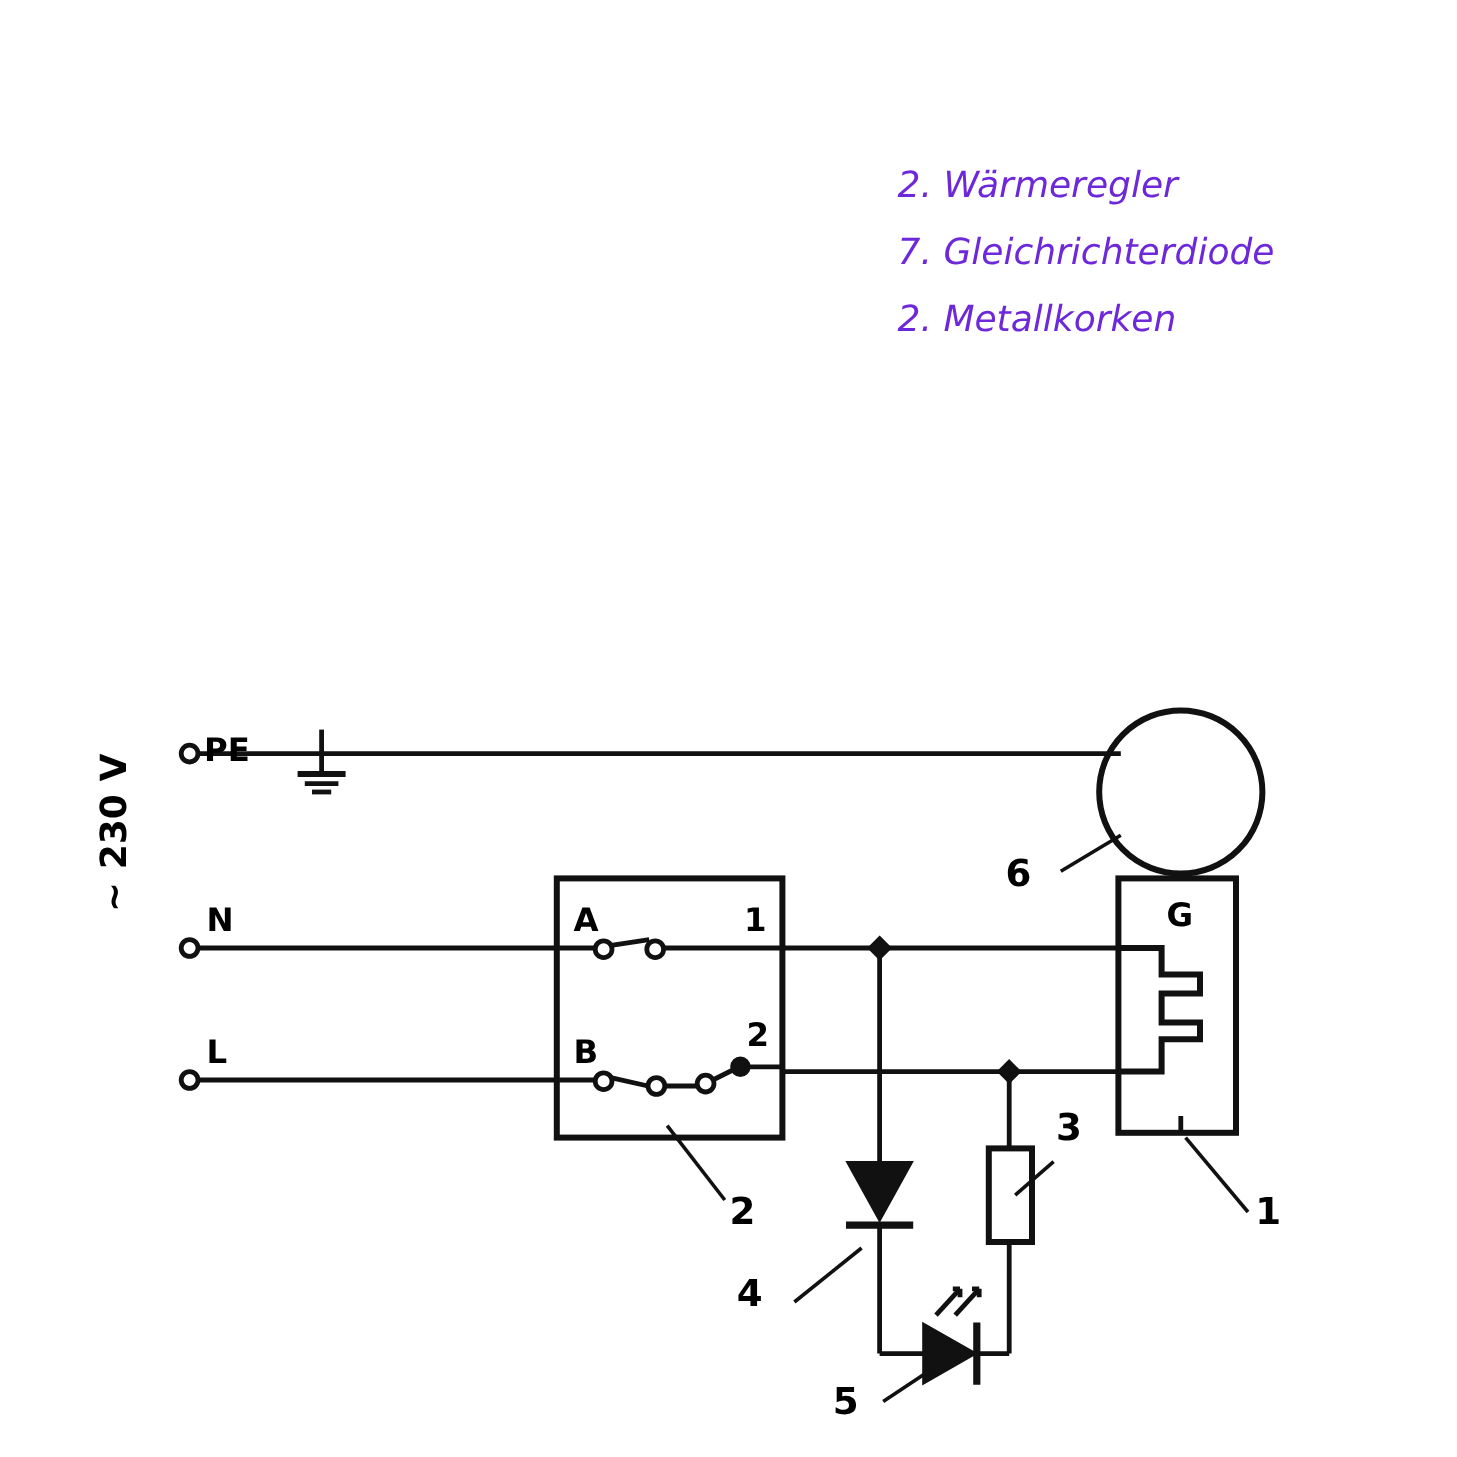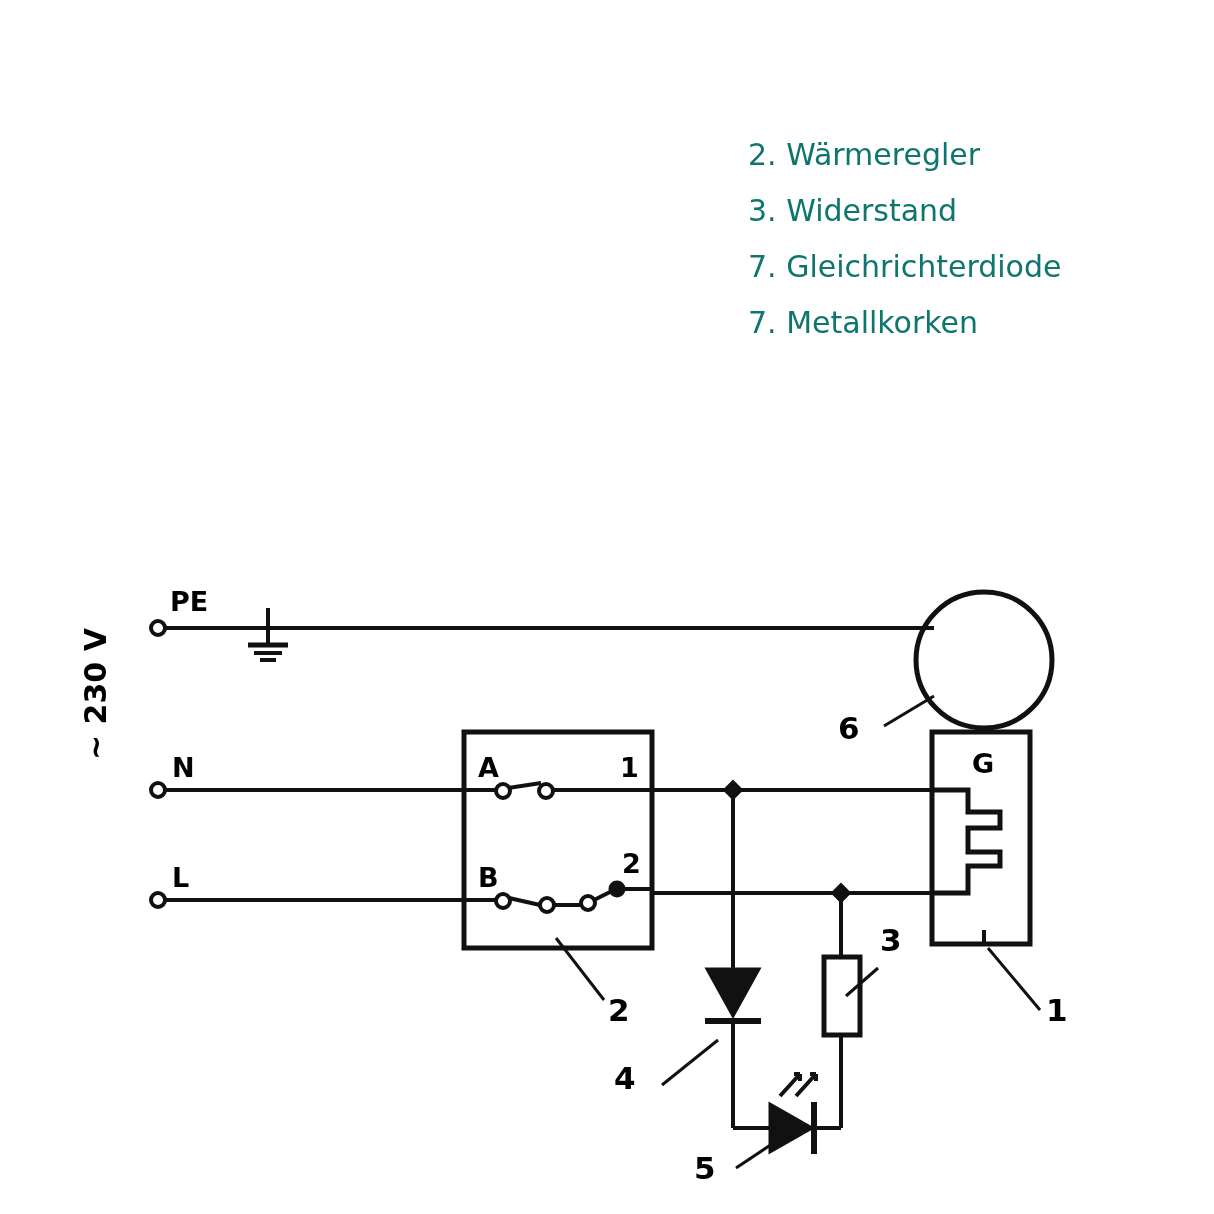"2. Wärmeregler" .legend-line { color: #0f766e -> #6d28d9; font-style: none -> italic }
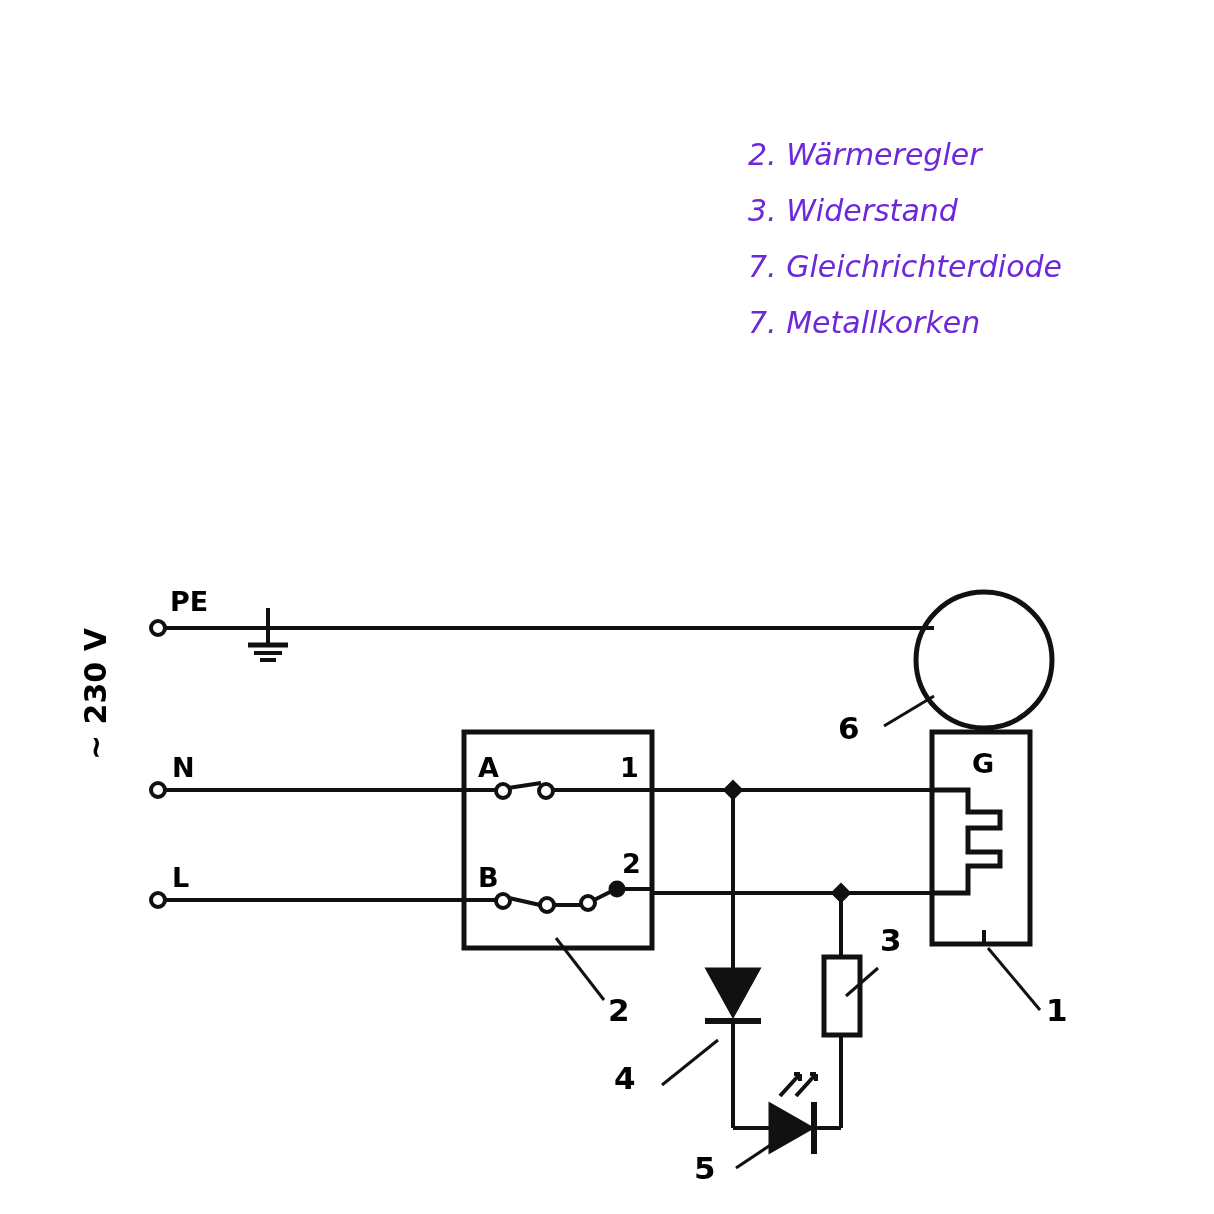"3. Widerstand" div.legend-line { html: <div>3. Widerstand</div> -> none }
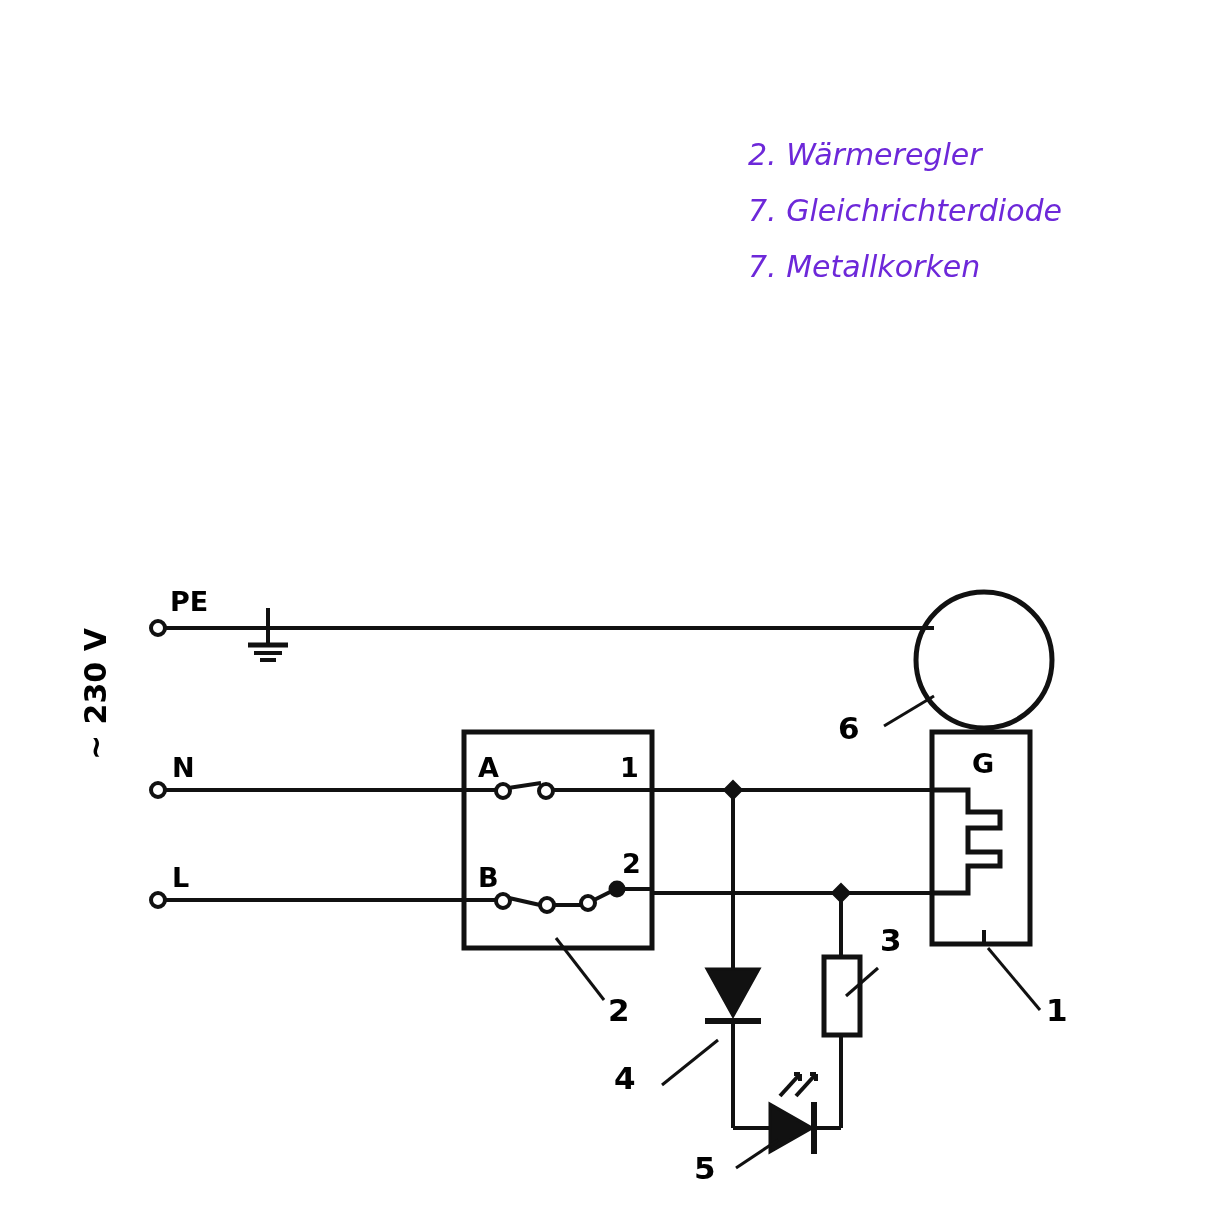"7. Metallkorken" div.legend-line { text: 7 -> 2 }
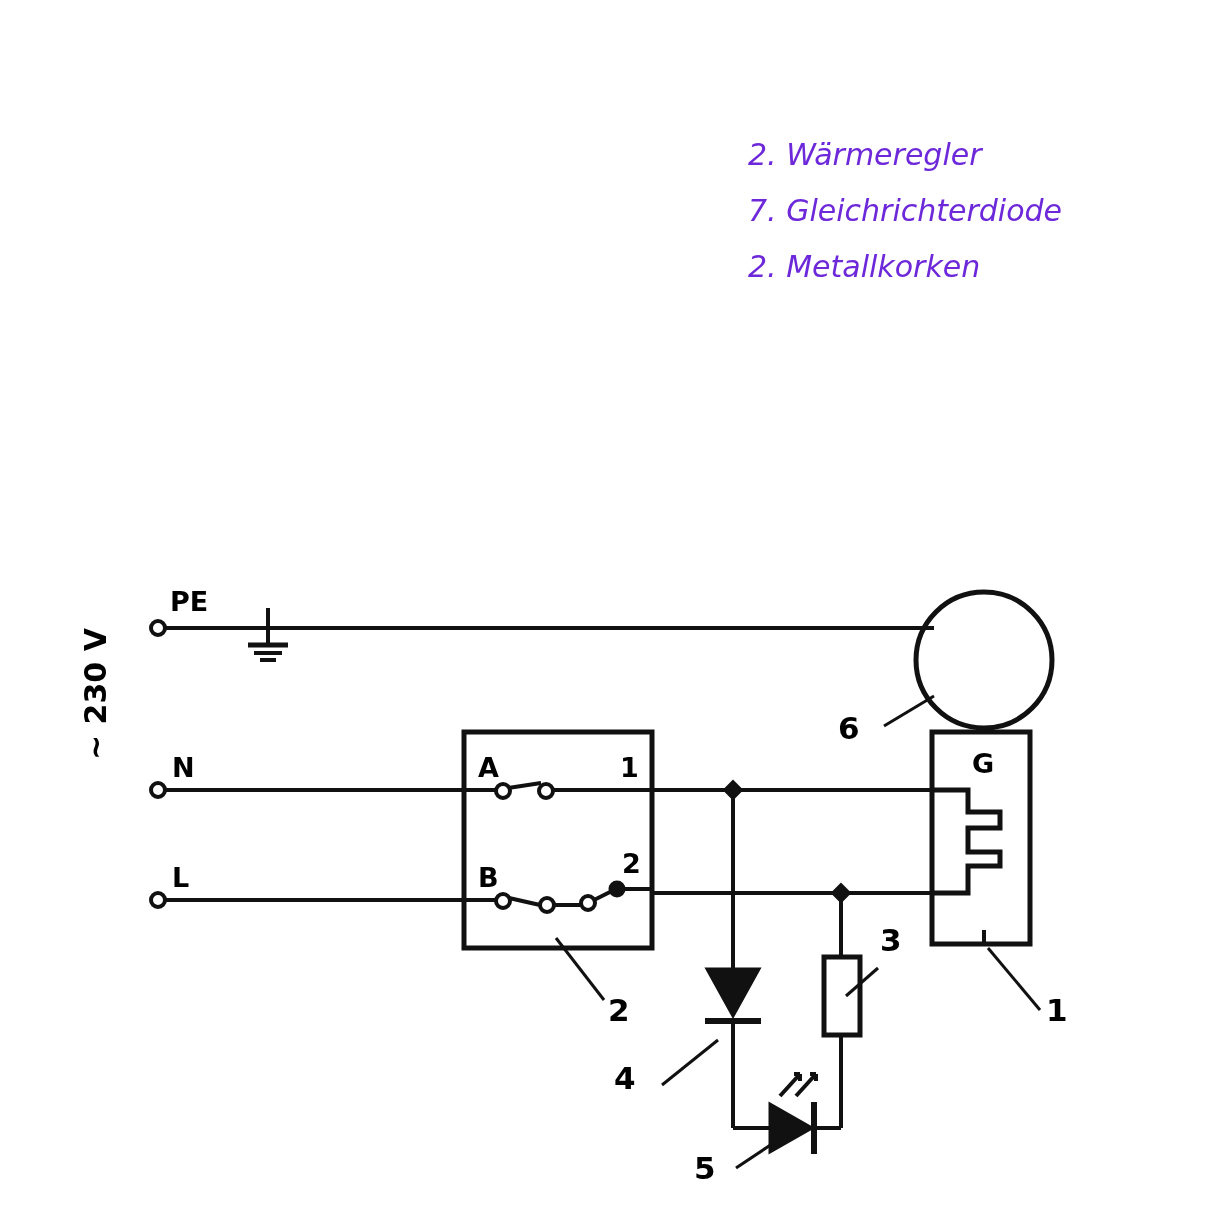"PE" div.lbl { top: 586px -> 610px }
